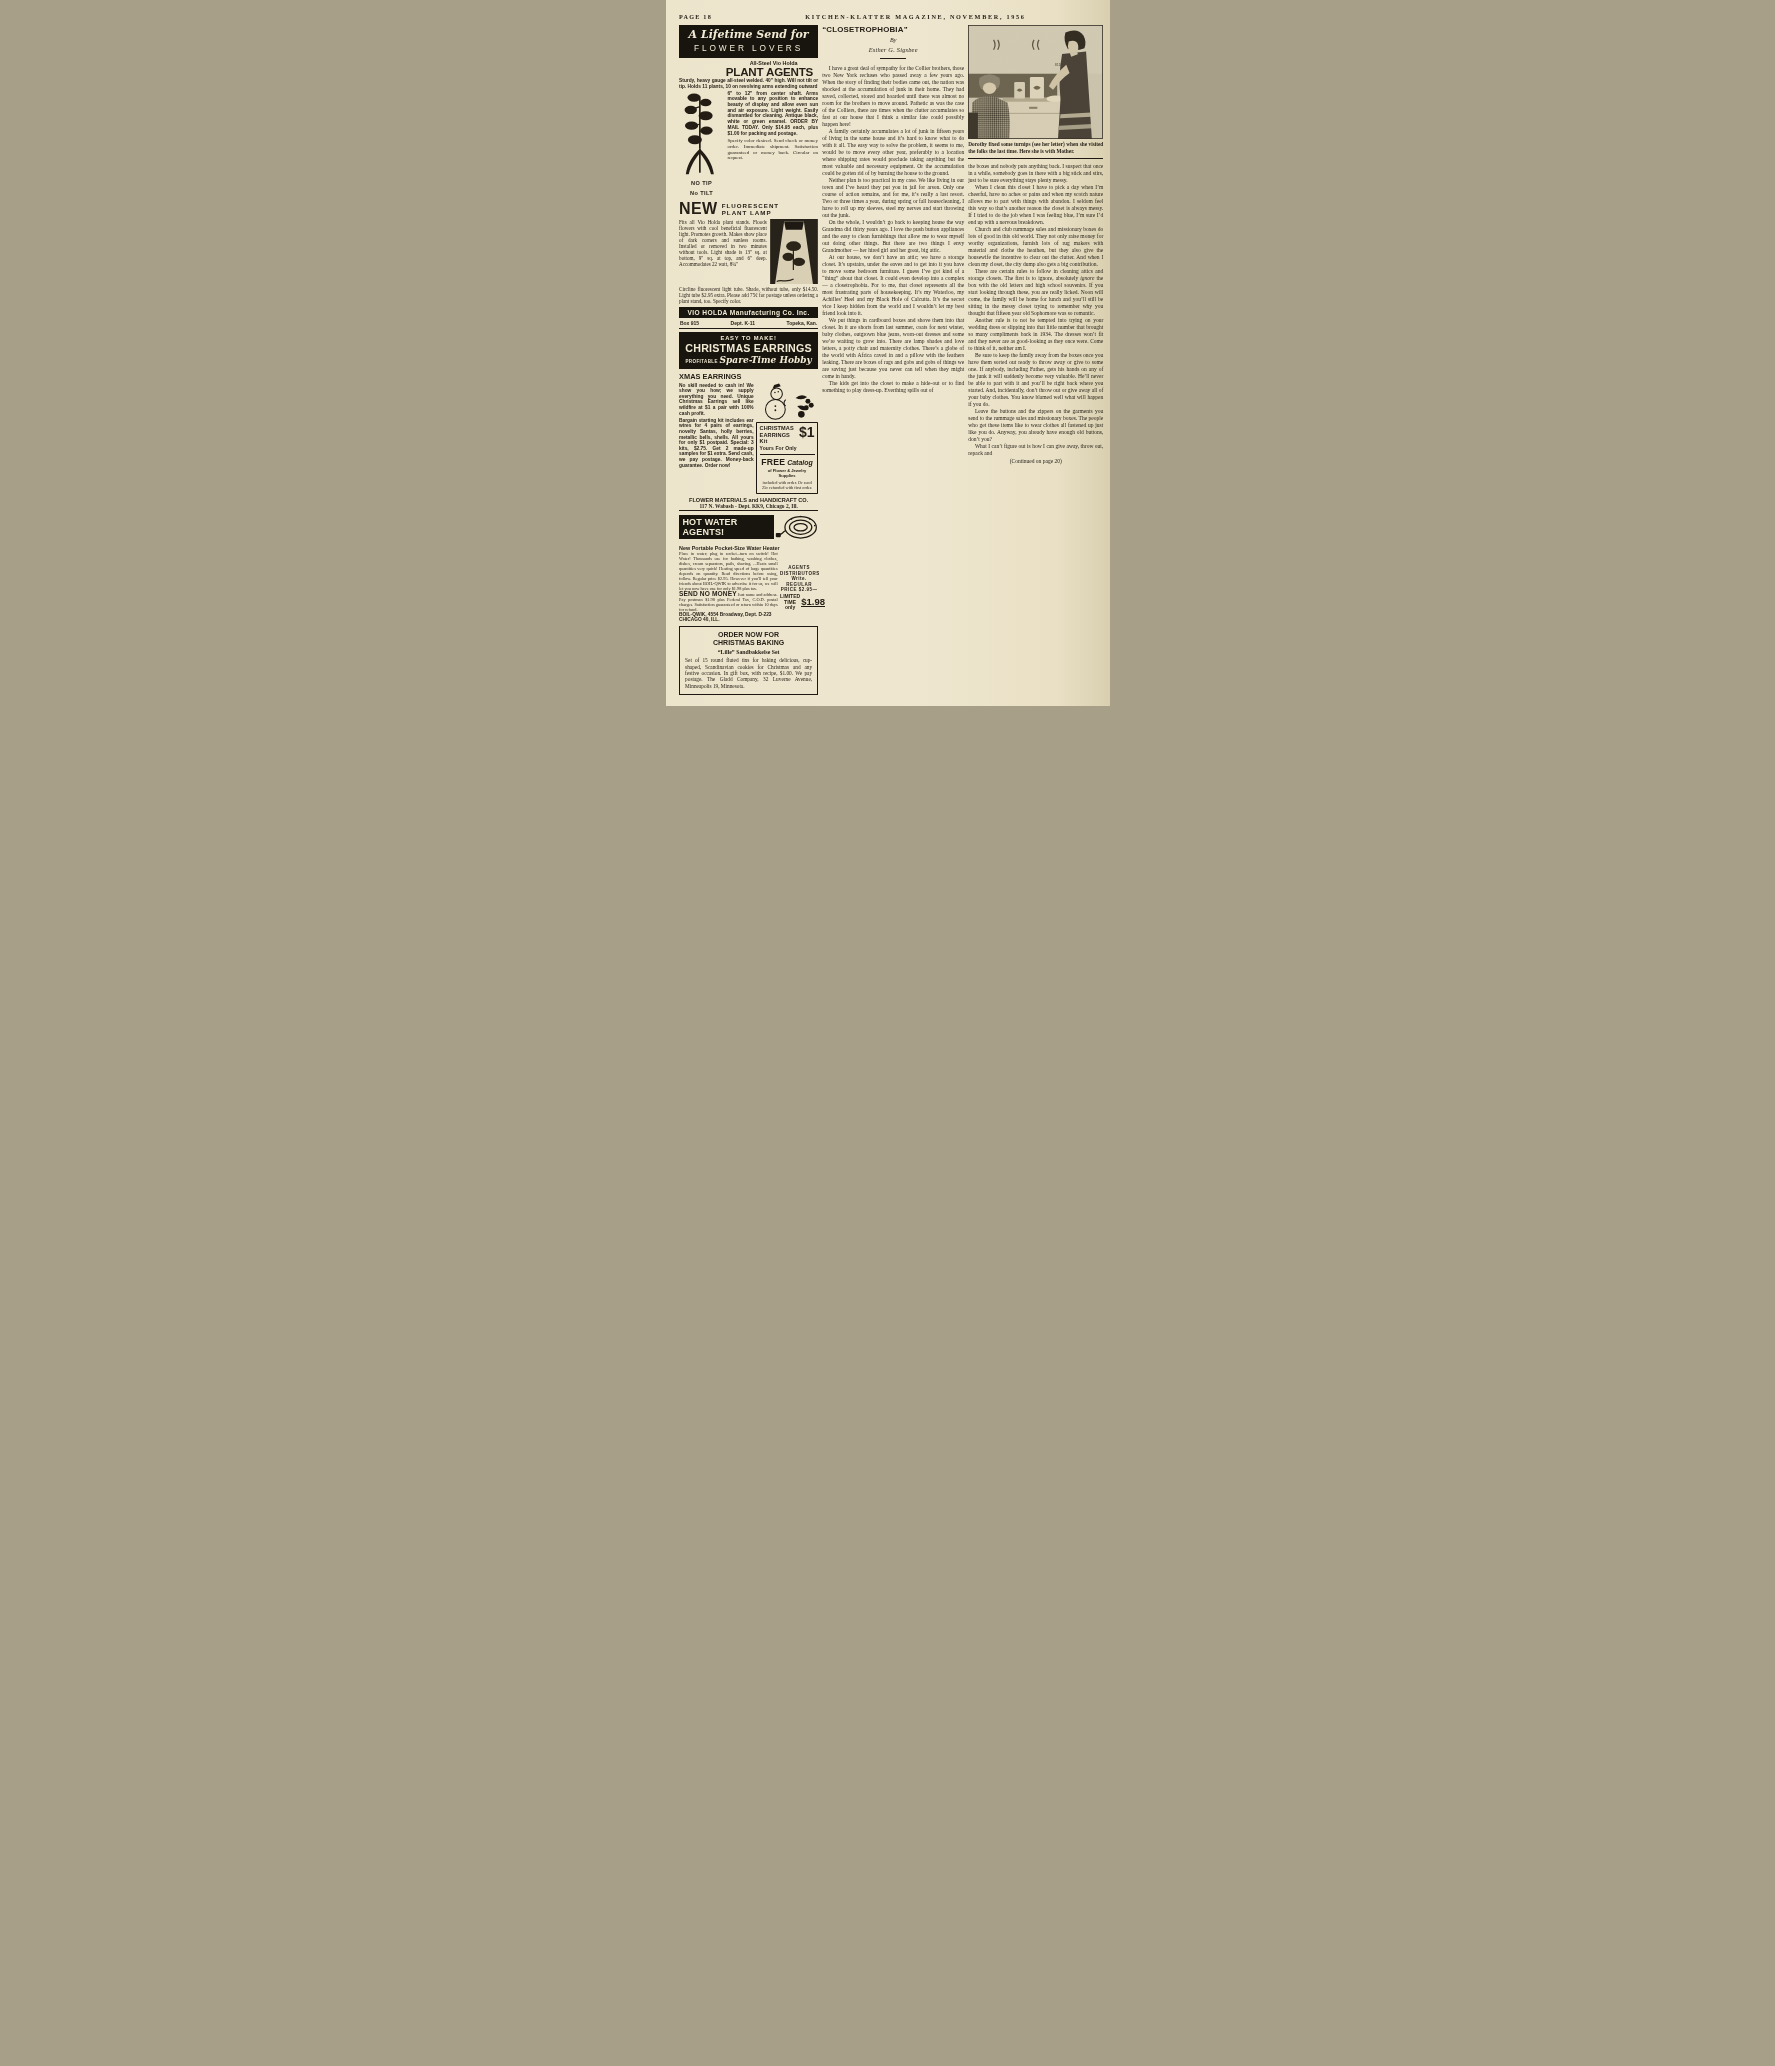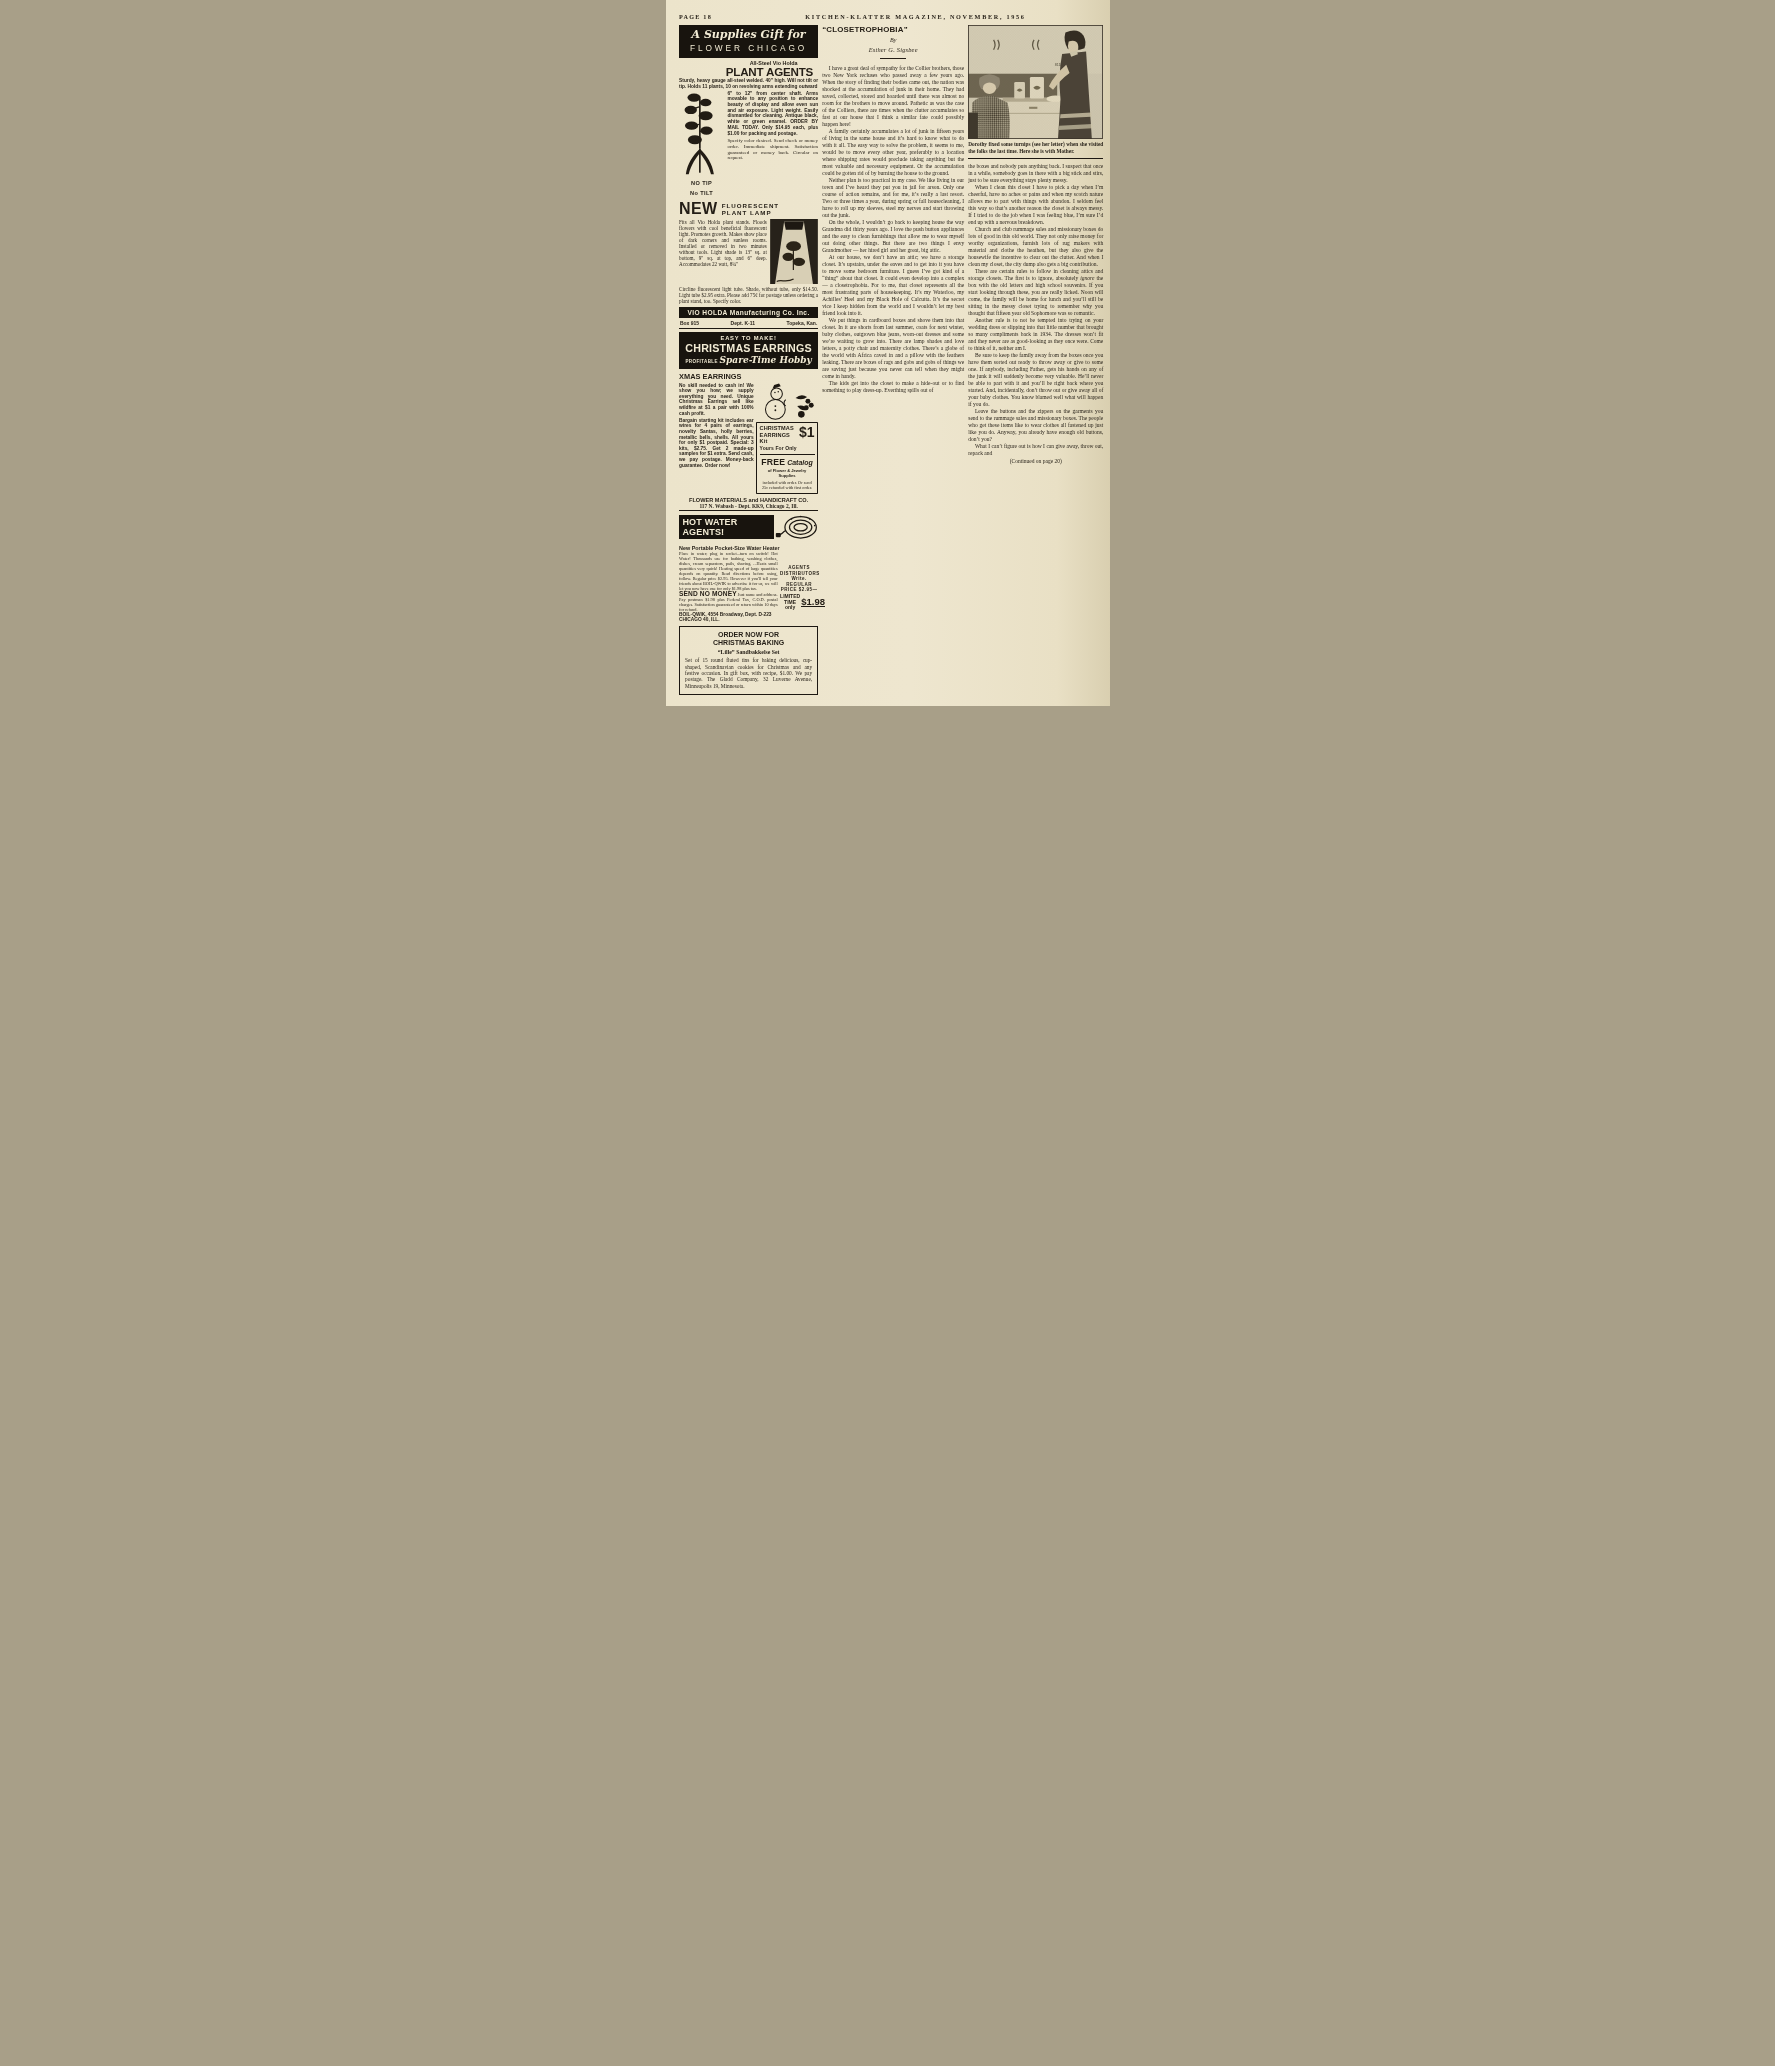"A Supplies Gift for" div.l1 { text: Supplies Gift -> Lifetime Send }
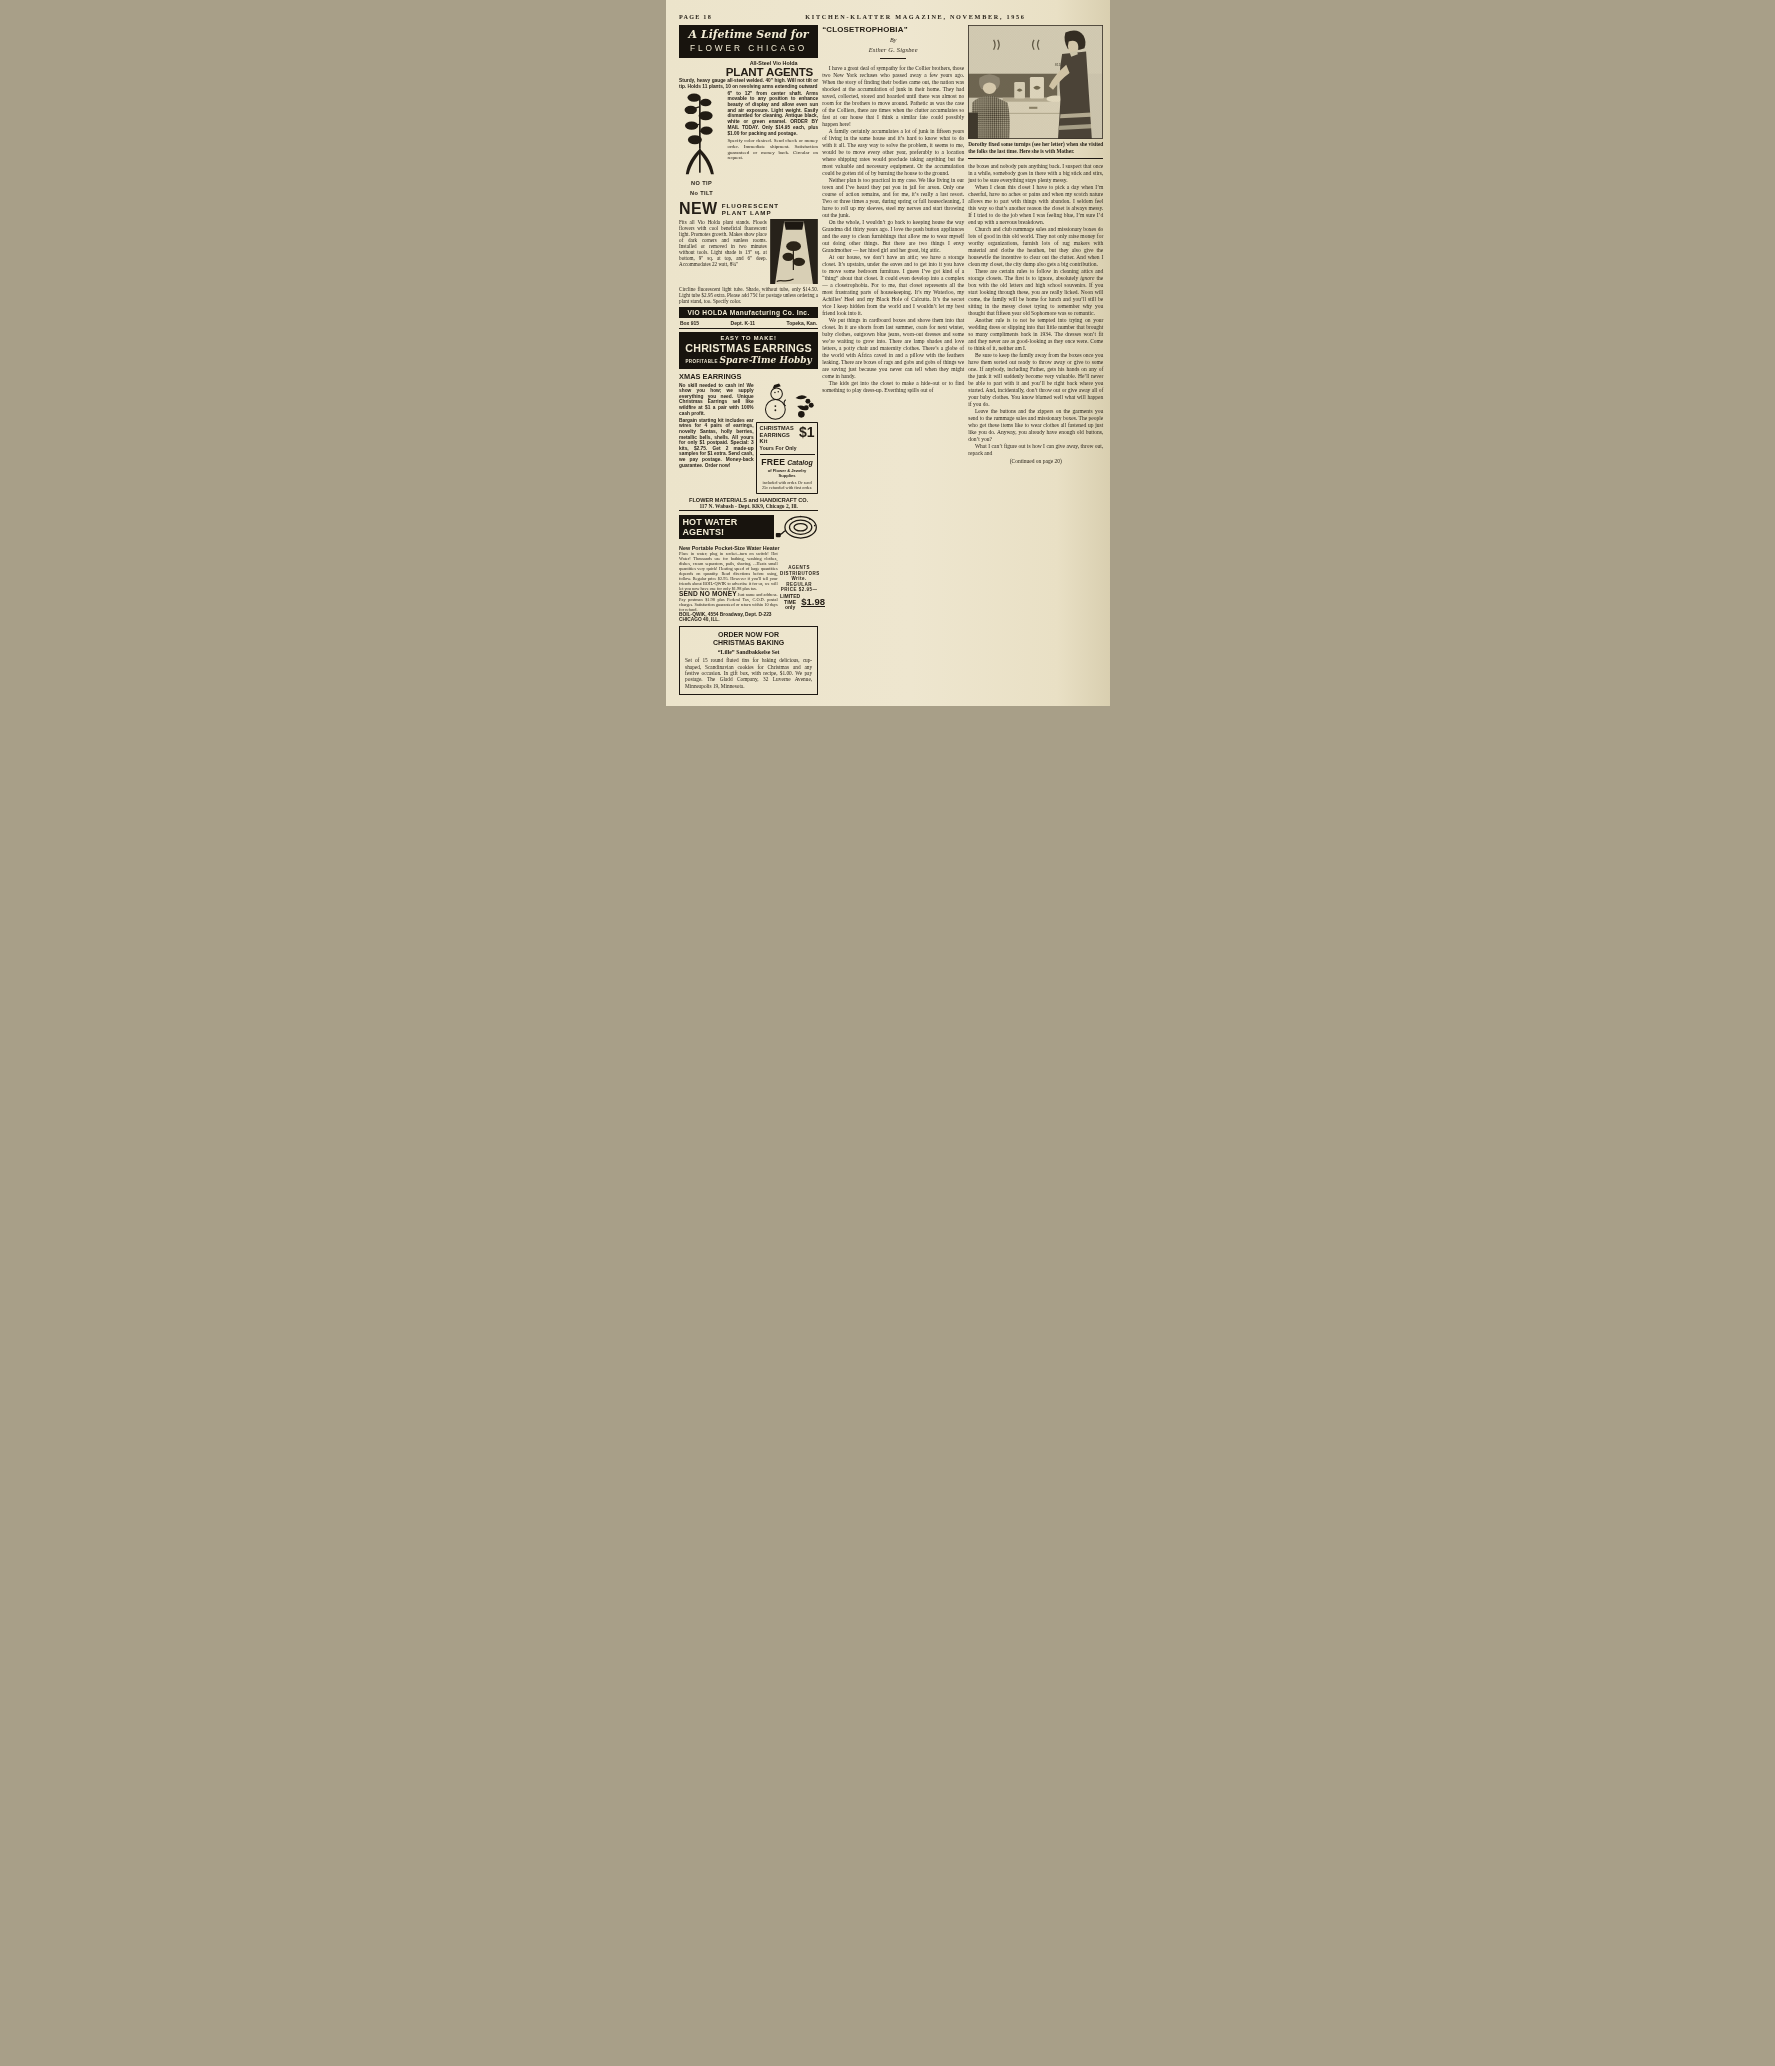"FLOWER CHICAGO" div.l2 { text: CHICAGO -> LOVERS }
